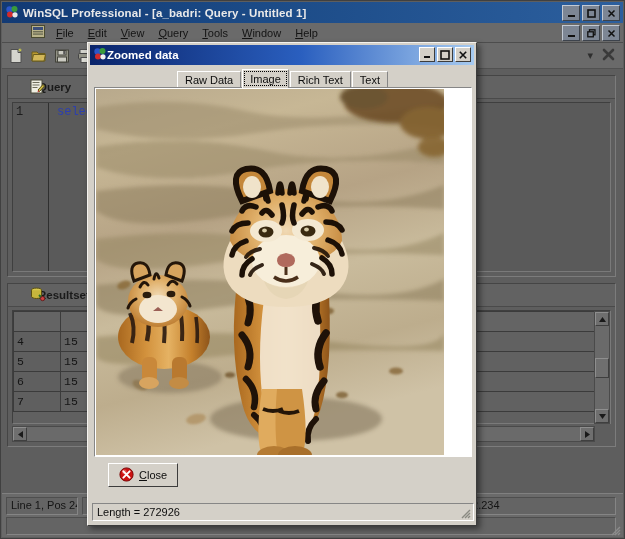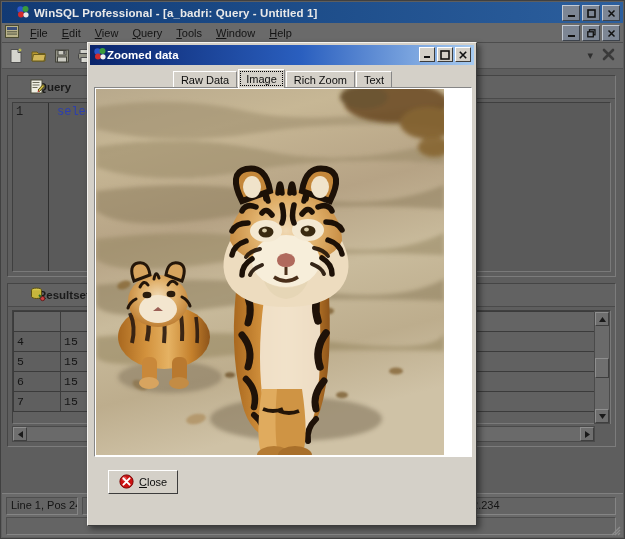"WinSQL Professional - [a_badri: Query" .titlebar { padding-left: 14px -> 3px }
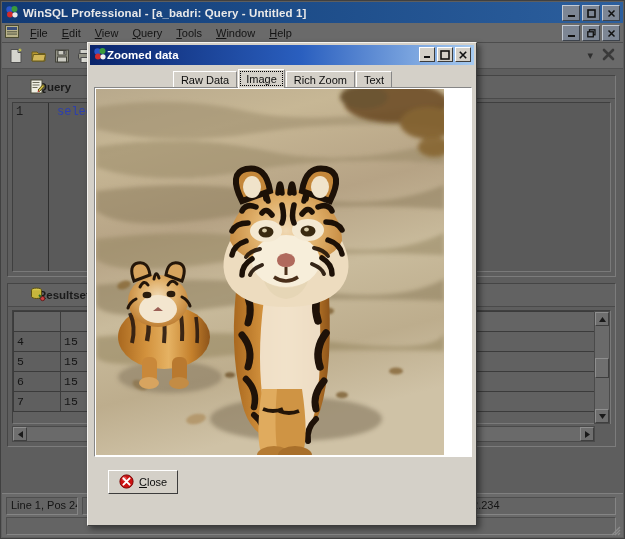"File" .menubar { padding-left: none -> 26px }
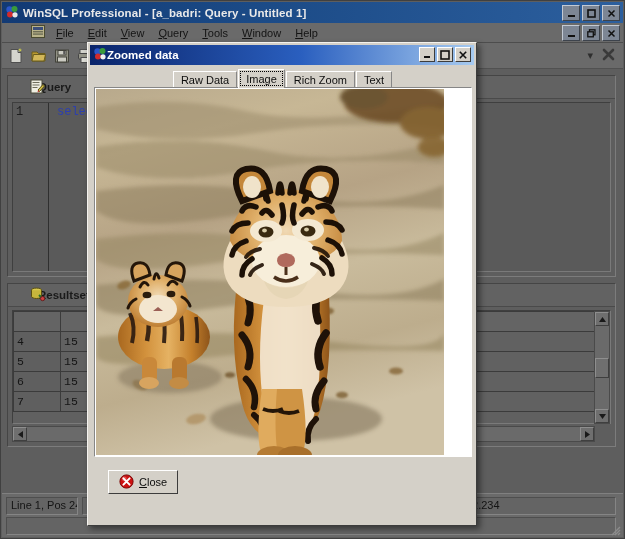"Rich Zoom" div.tab { text: Zoom -> Text }
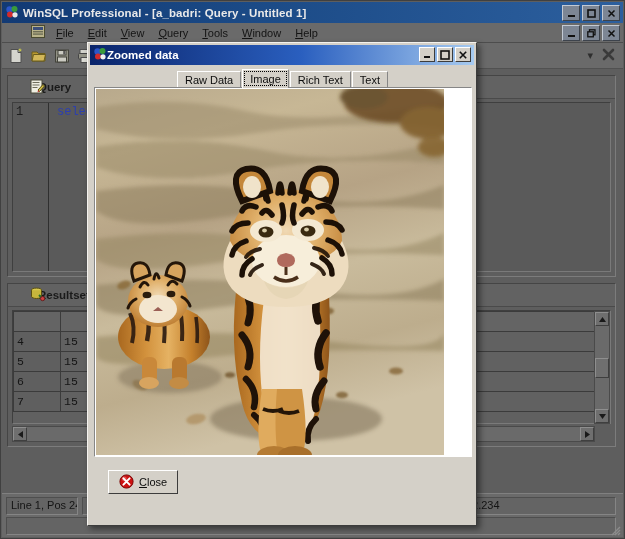"Close" .dlg-buttons { align-items: center -> flex-start }
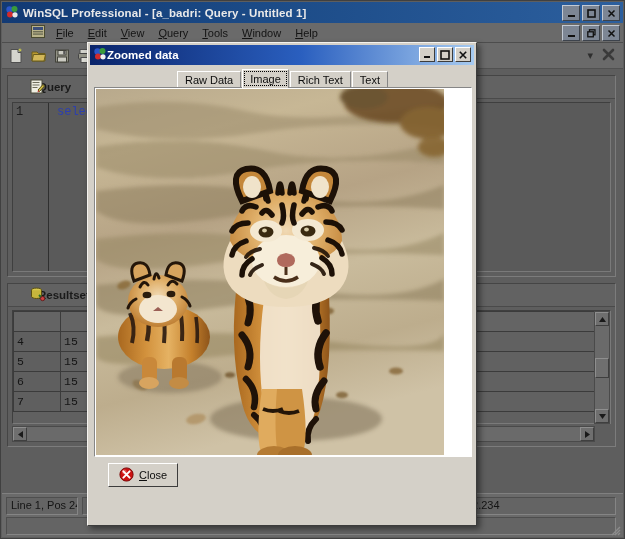"Length = 272926" div.dlg-status { html: none -> <div> <span>Length = 272926</span> <svg> <path></path> </svg> </div> }
